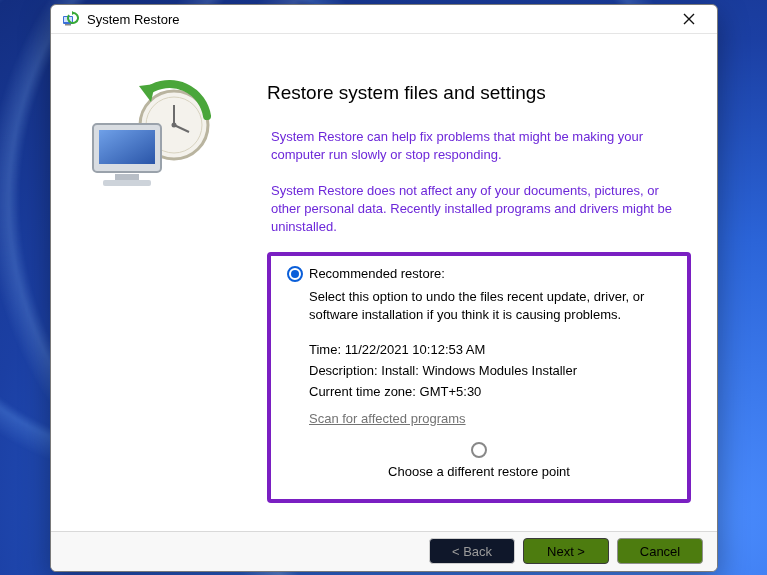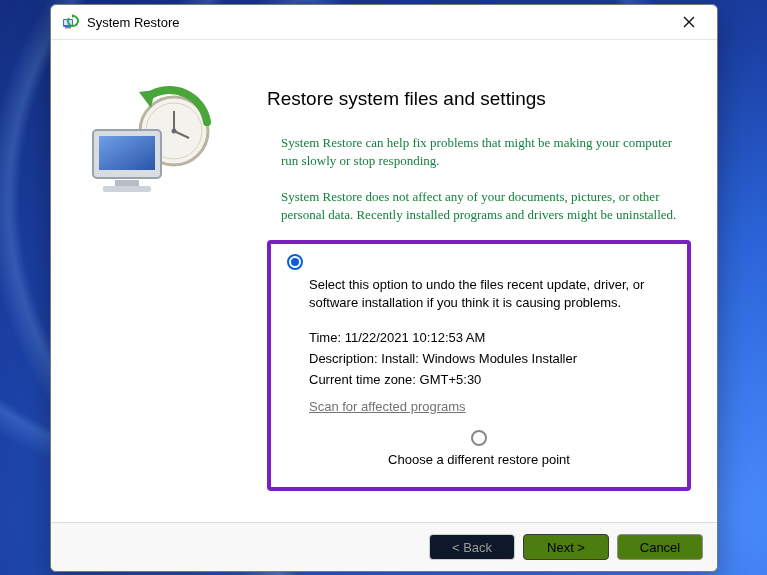"System Restore can help fix" p.para { color: #15803d -> #6d28d9; font-family: Liberation Serif, serif -> none; margin: 0 0 18px 14px -> 0 0 18px 4px }
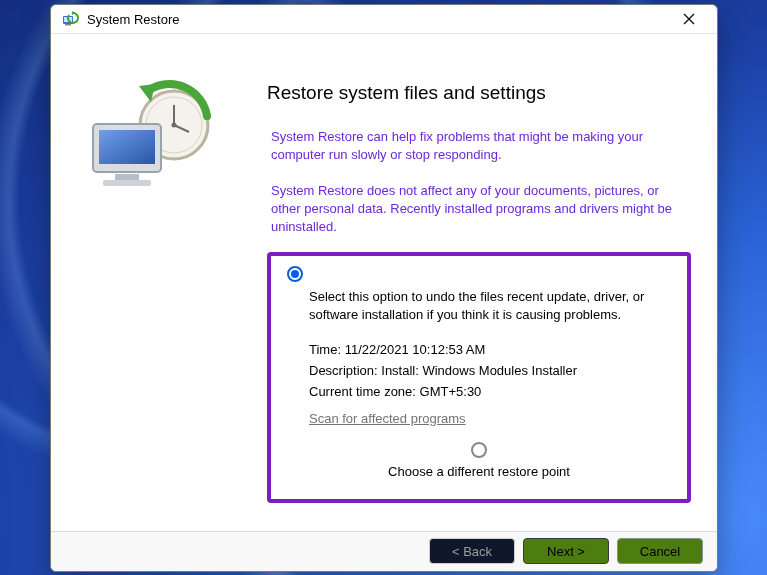"Recommended restore:" span.radio-label { html: none -> <span>Recommended restore:</span> }
